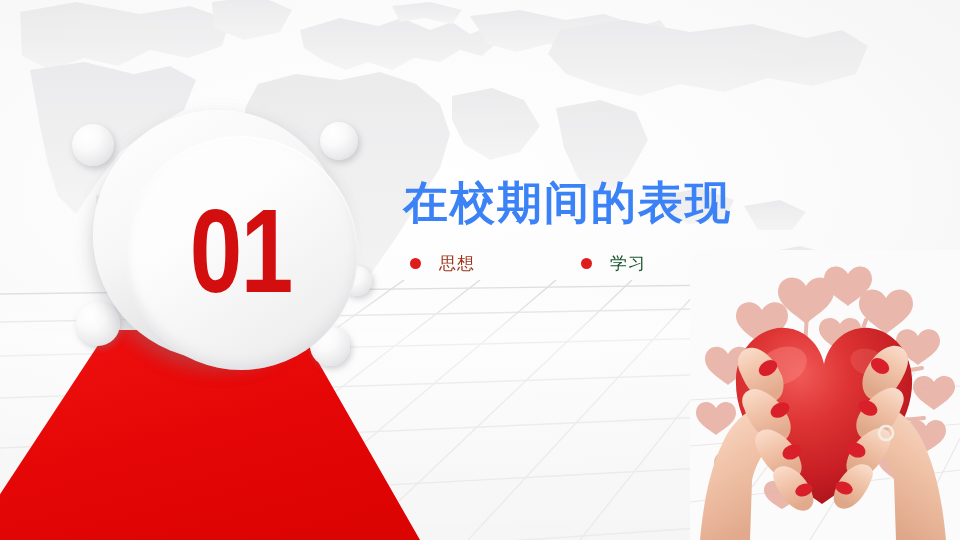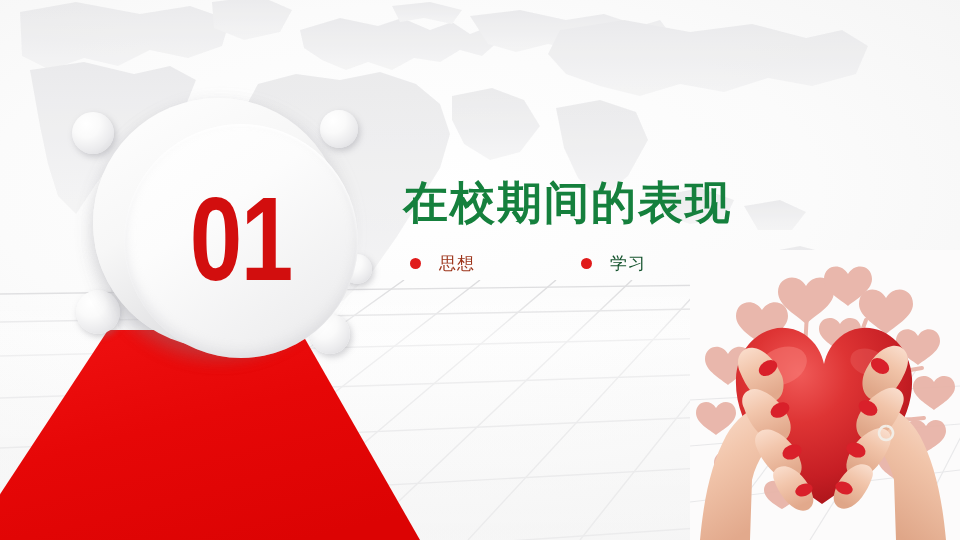"01" .badge-wrap { top: 78px -> 90px }
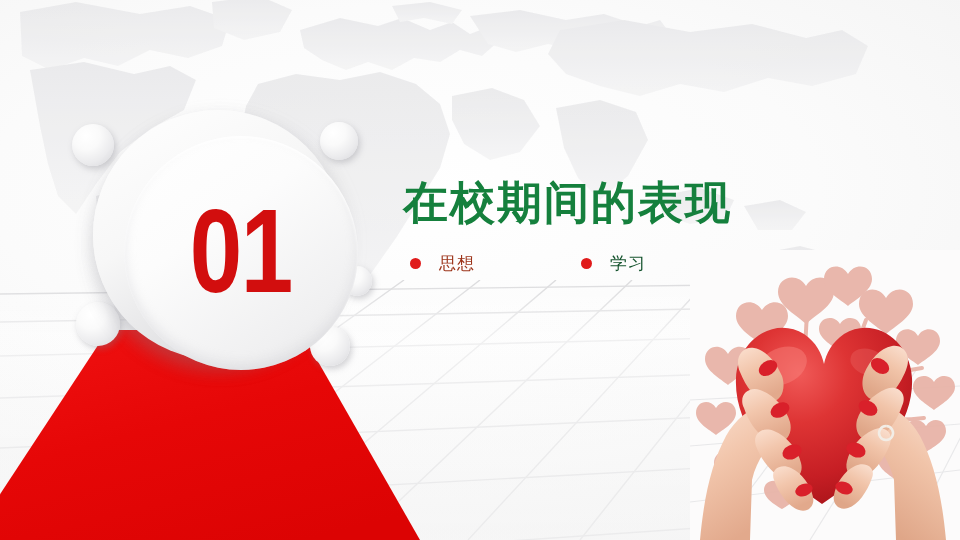"在校期间的表现" div.title { color: #15803d -> #3b82f6 }
